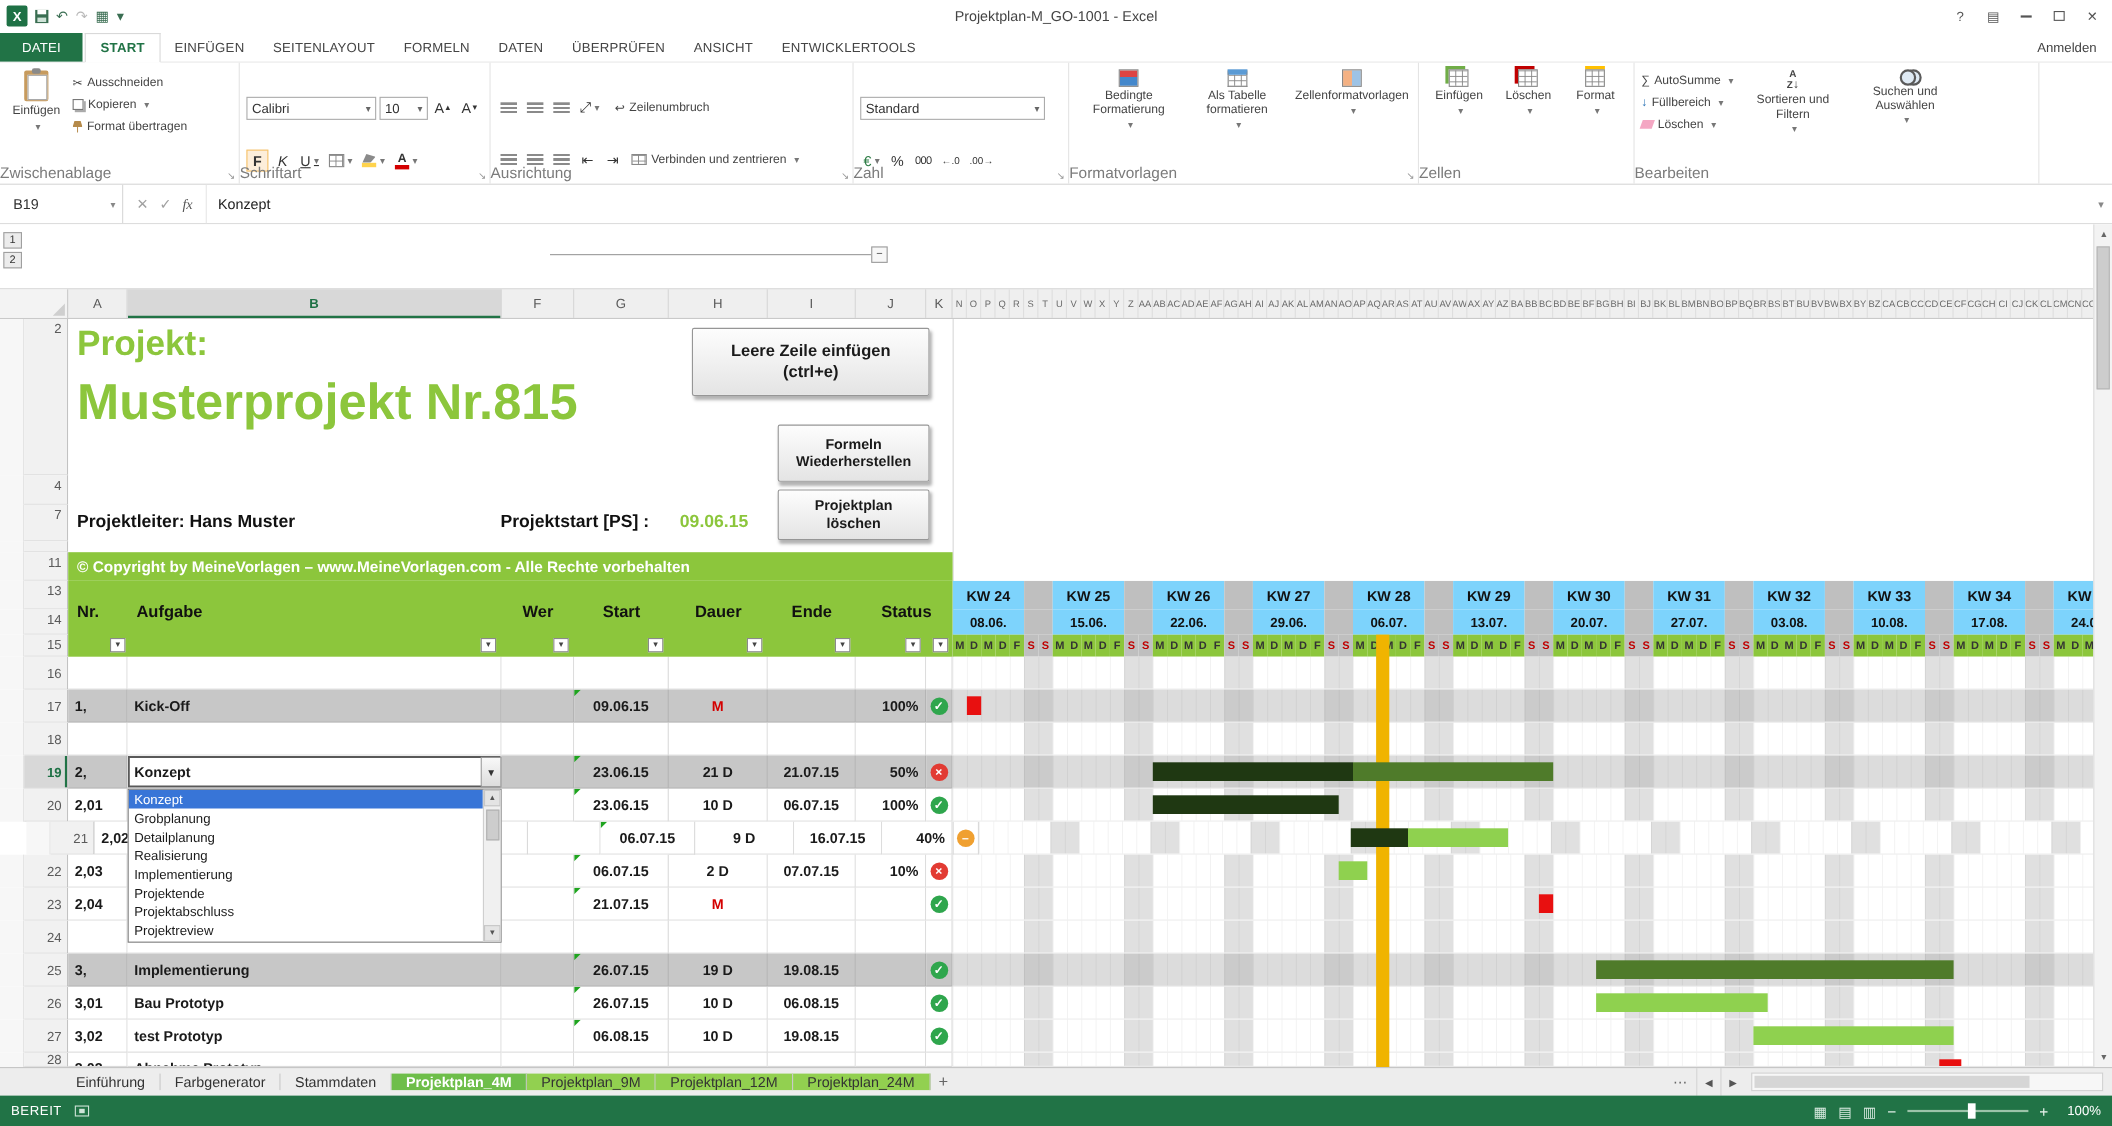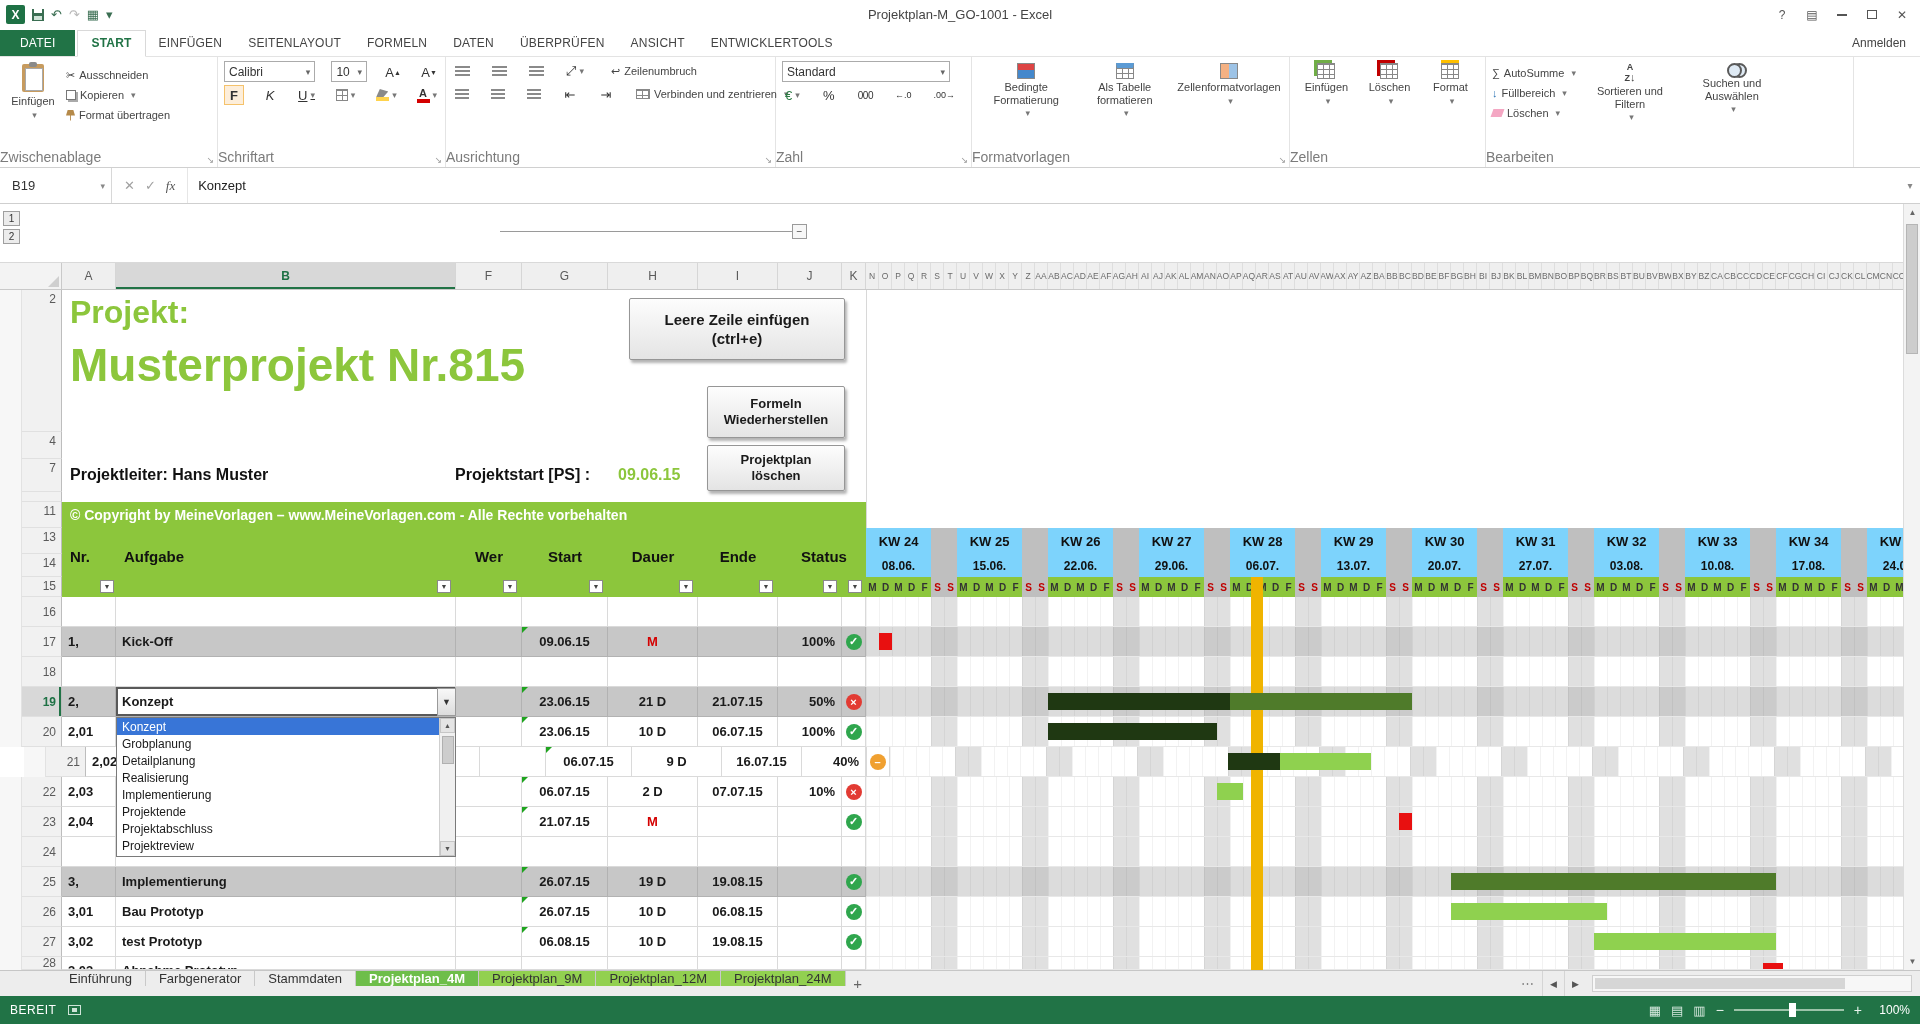"Calibri" .rrow { align-items: flex-end -> flex-start; gap: 16px -> 3px; margin-top: none -> 27px }
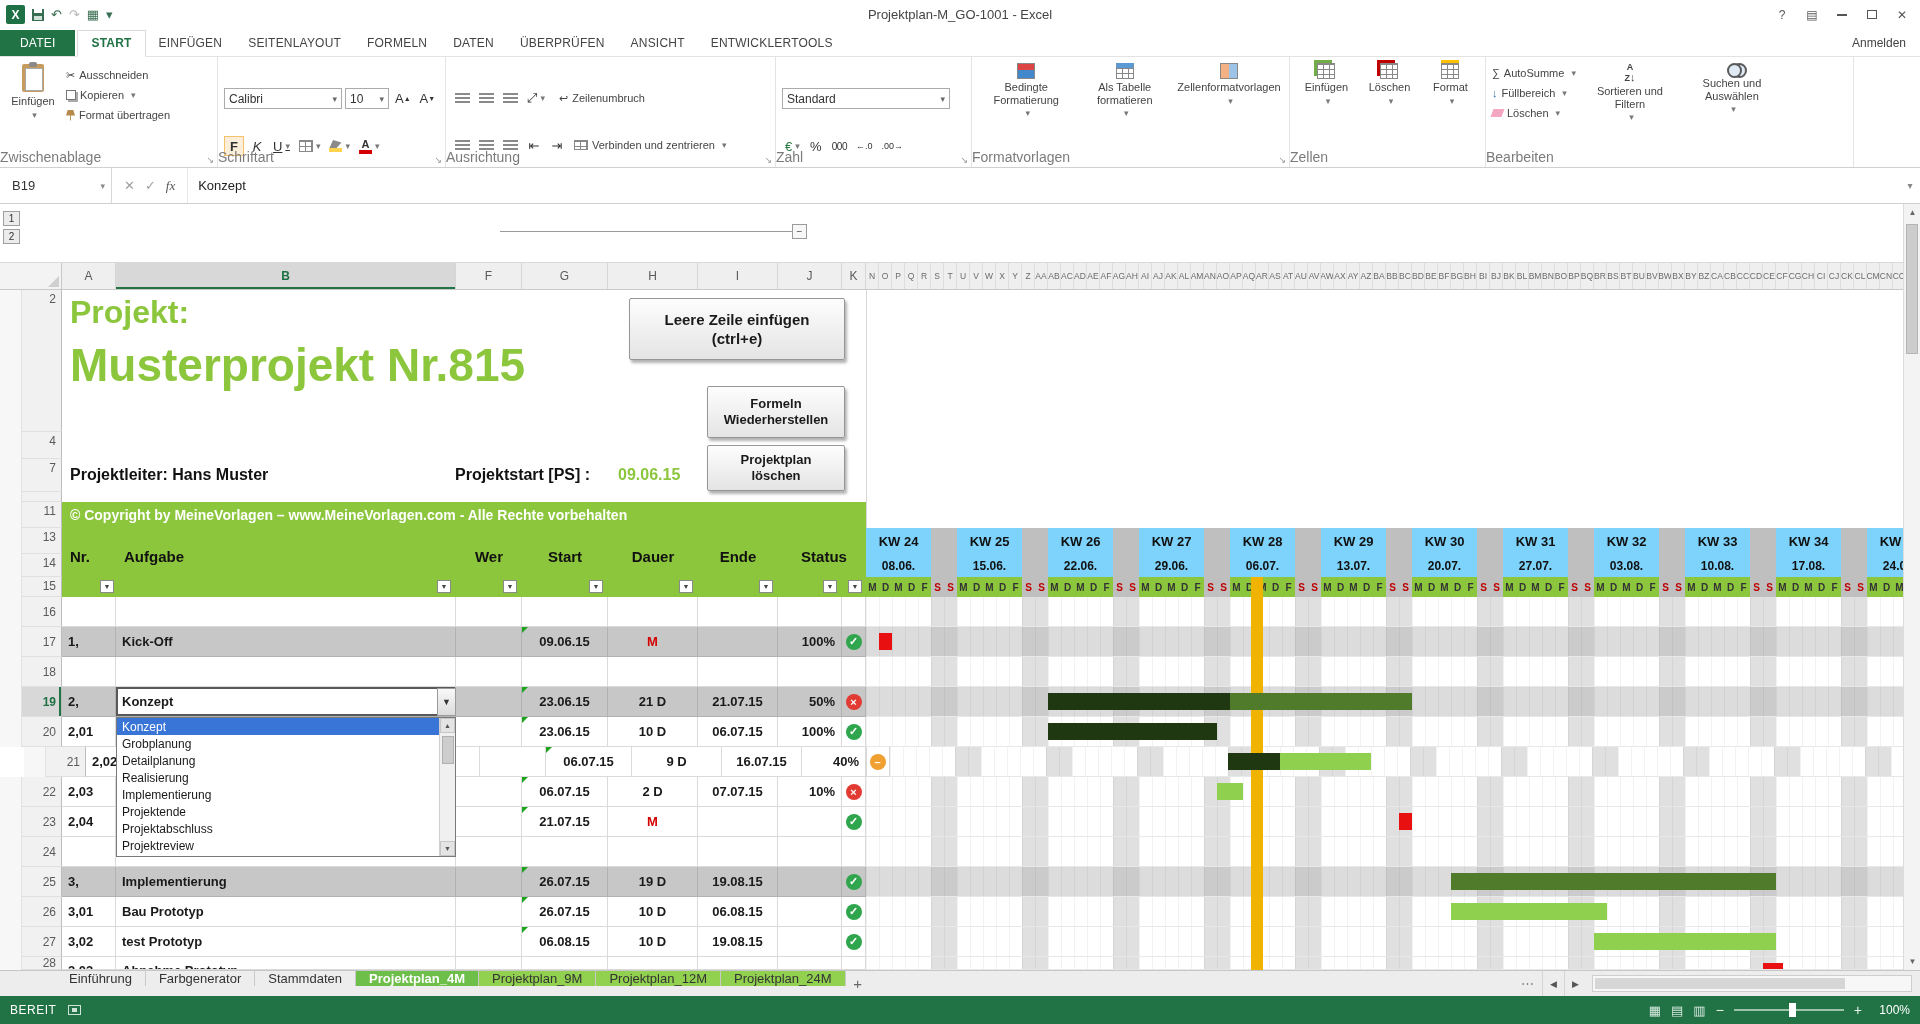"Einführung" span { align-items: flex-start -> center }
